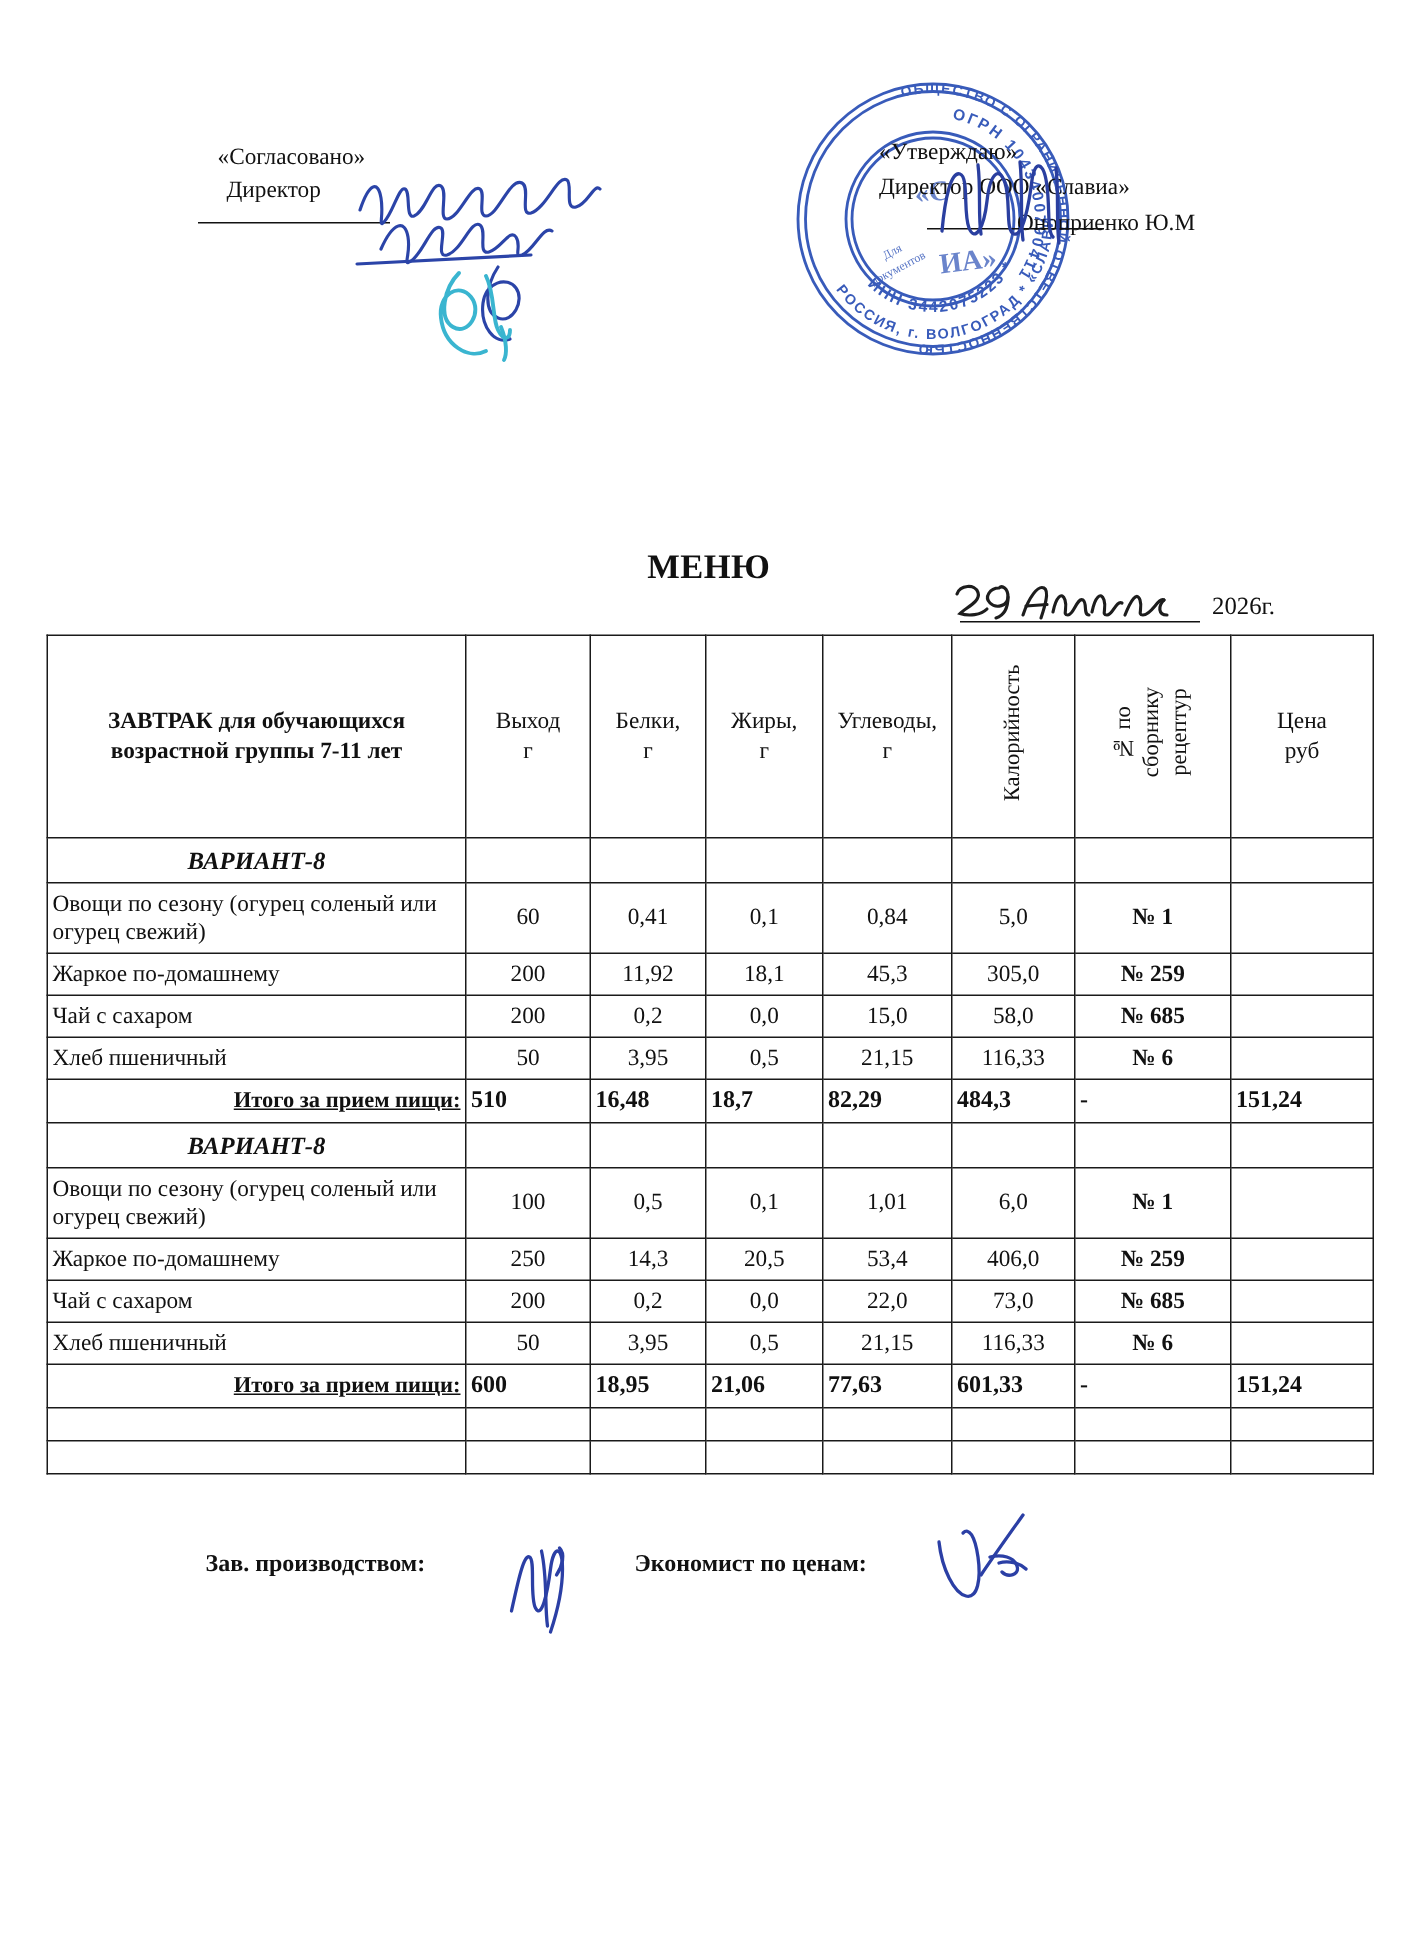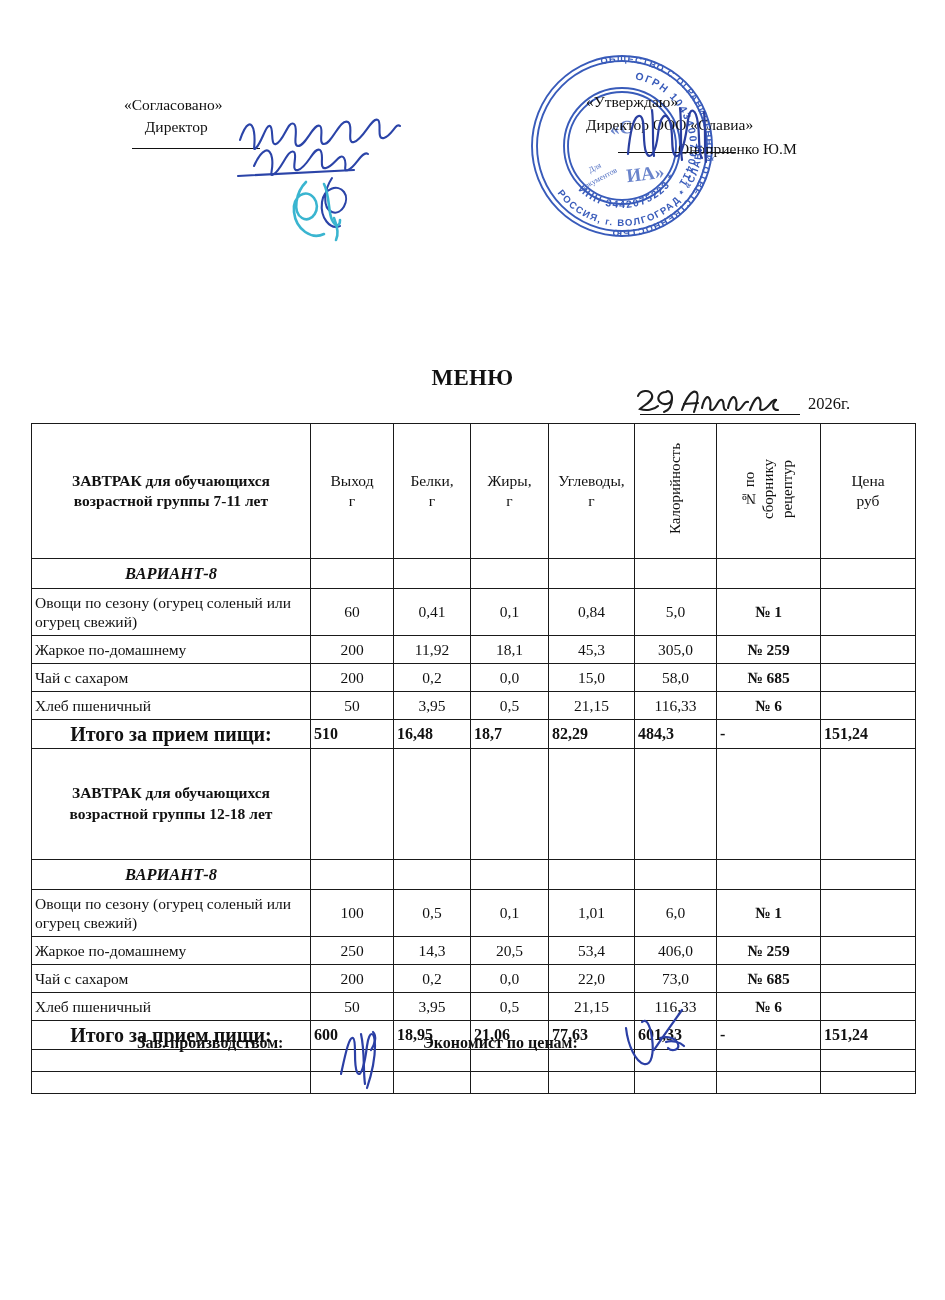"«Согласовано»" .approve-left { left: 124px -> 145px; text-align: center -> none }
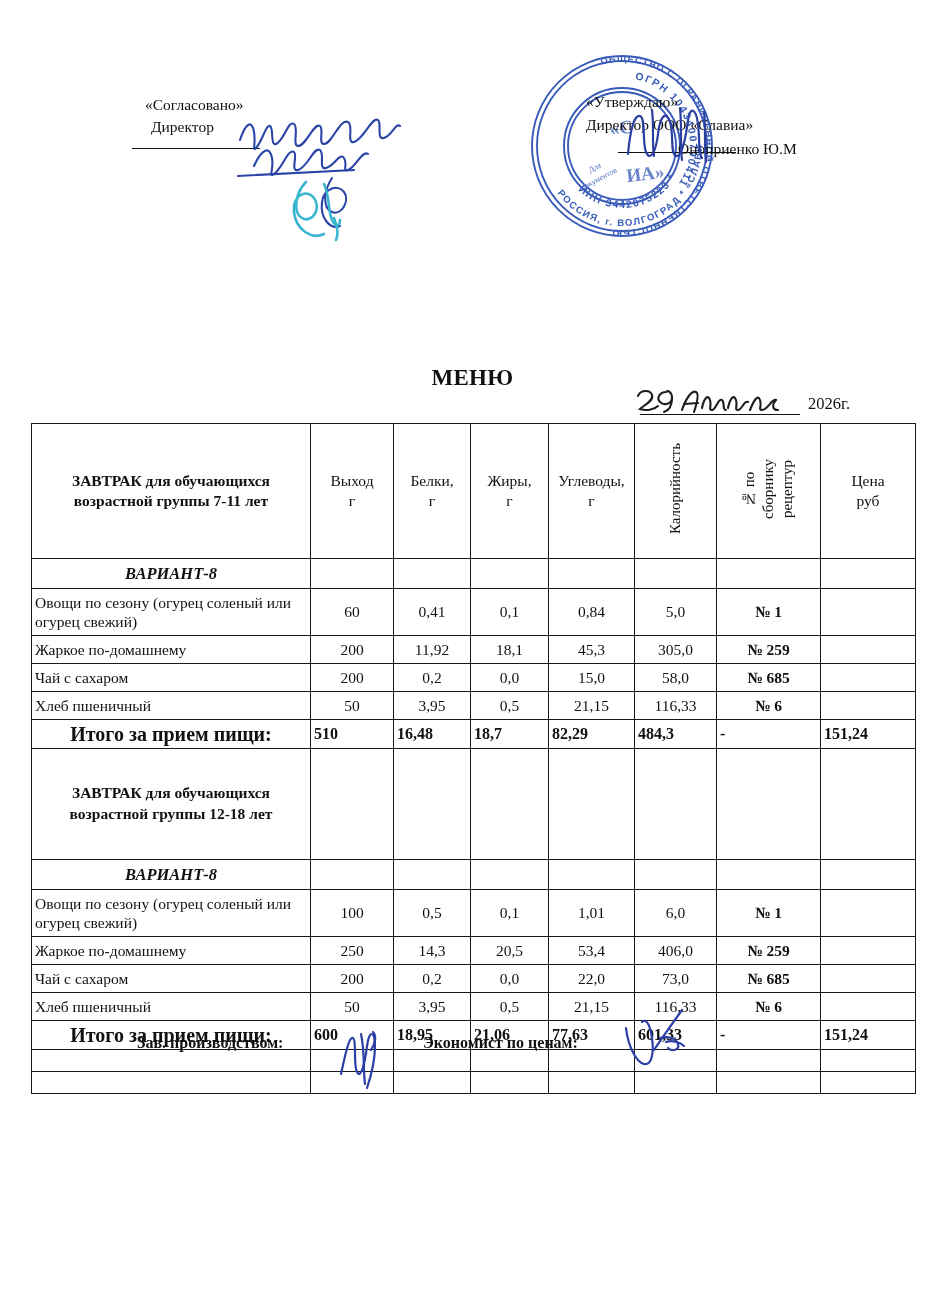"Итого за прием пищи:" .total-label { font-size: 20px -> 15px; text-align: center -> right; text-decoration: none -> underline }
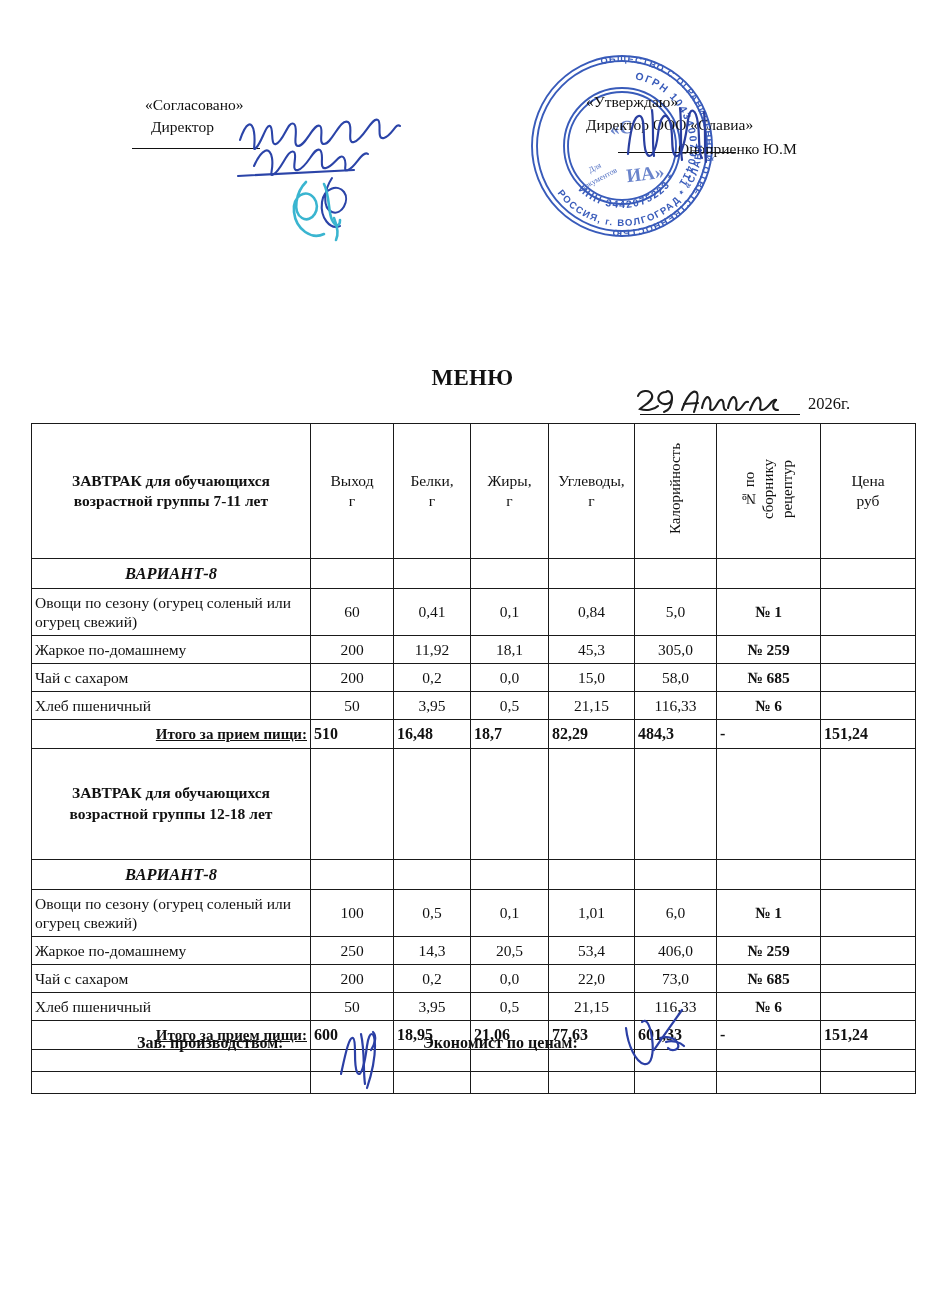"ЗАВТРАК для обучающихся возрастной группы 12-18" tr { html: <tr> <td>ЗАВТРАК для обучающихся возрастной группы 12-18 лет</td> <td></td> <td></td> <td></td> <td></td> <td></td> <td></td> <td></td> </tr> -> none }
